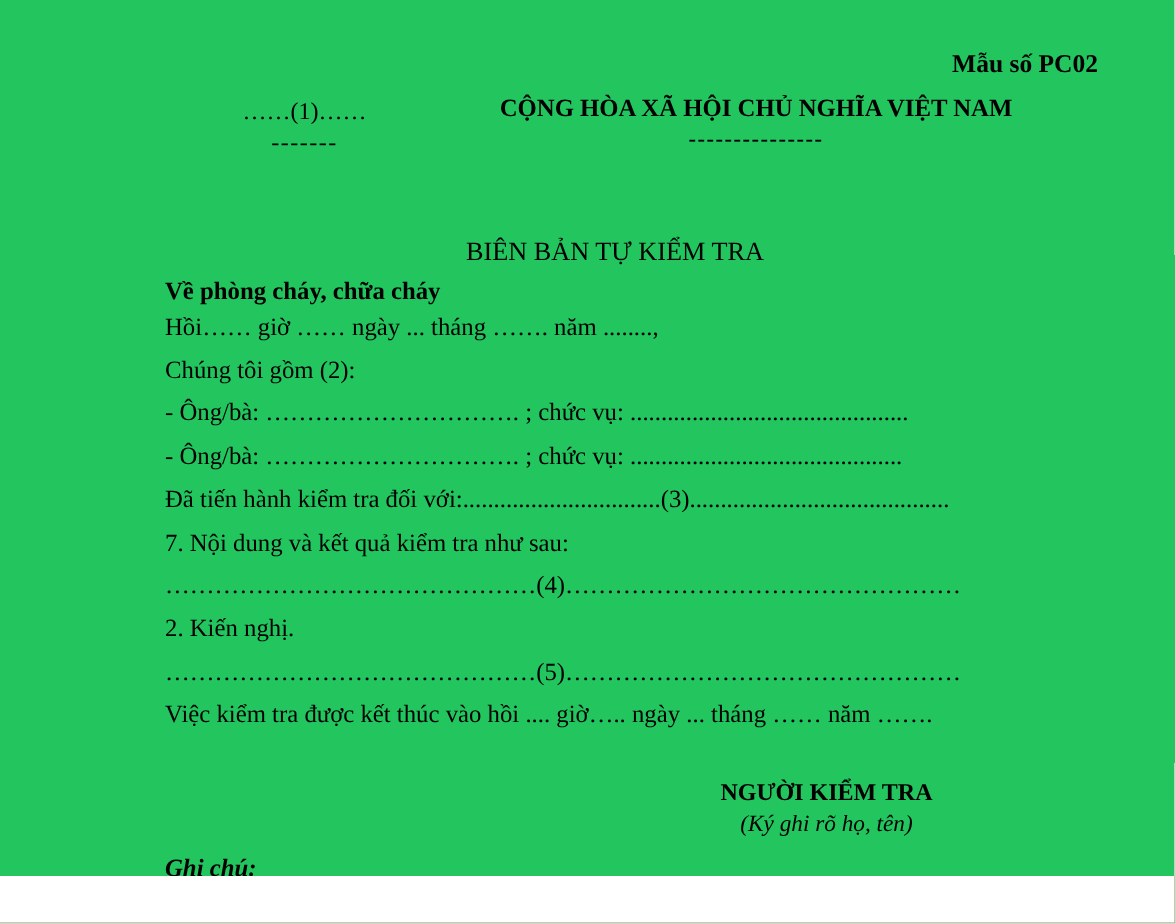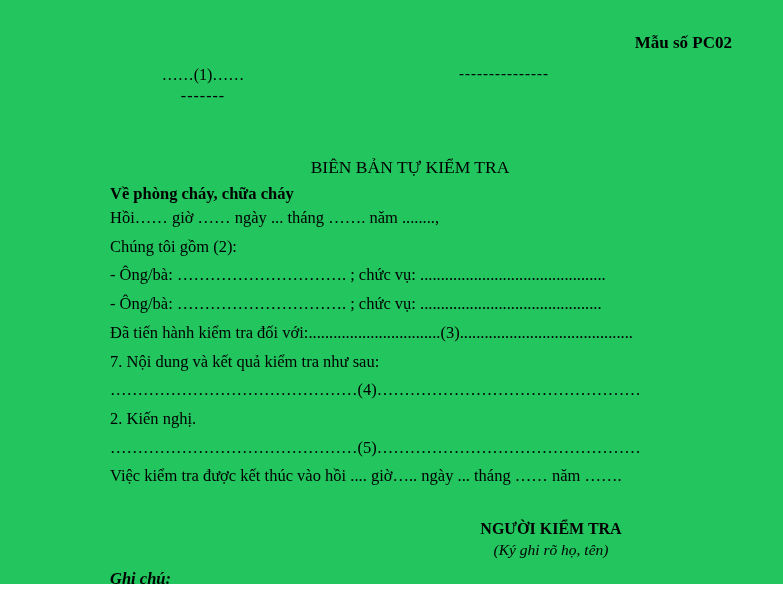"CỘNG HÒA XÃ HỘI CHỦ" div.motto-1 { html: none -> <div>CỘNG HÒA XÃ HỘI CHỦ NGHĨA VIỆT NAM</div> }
